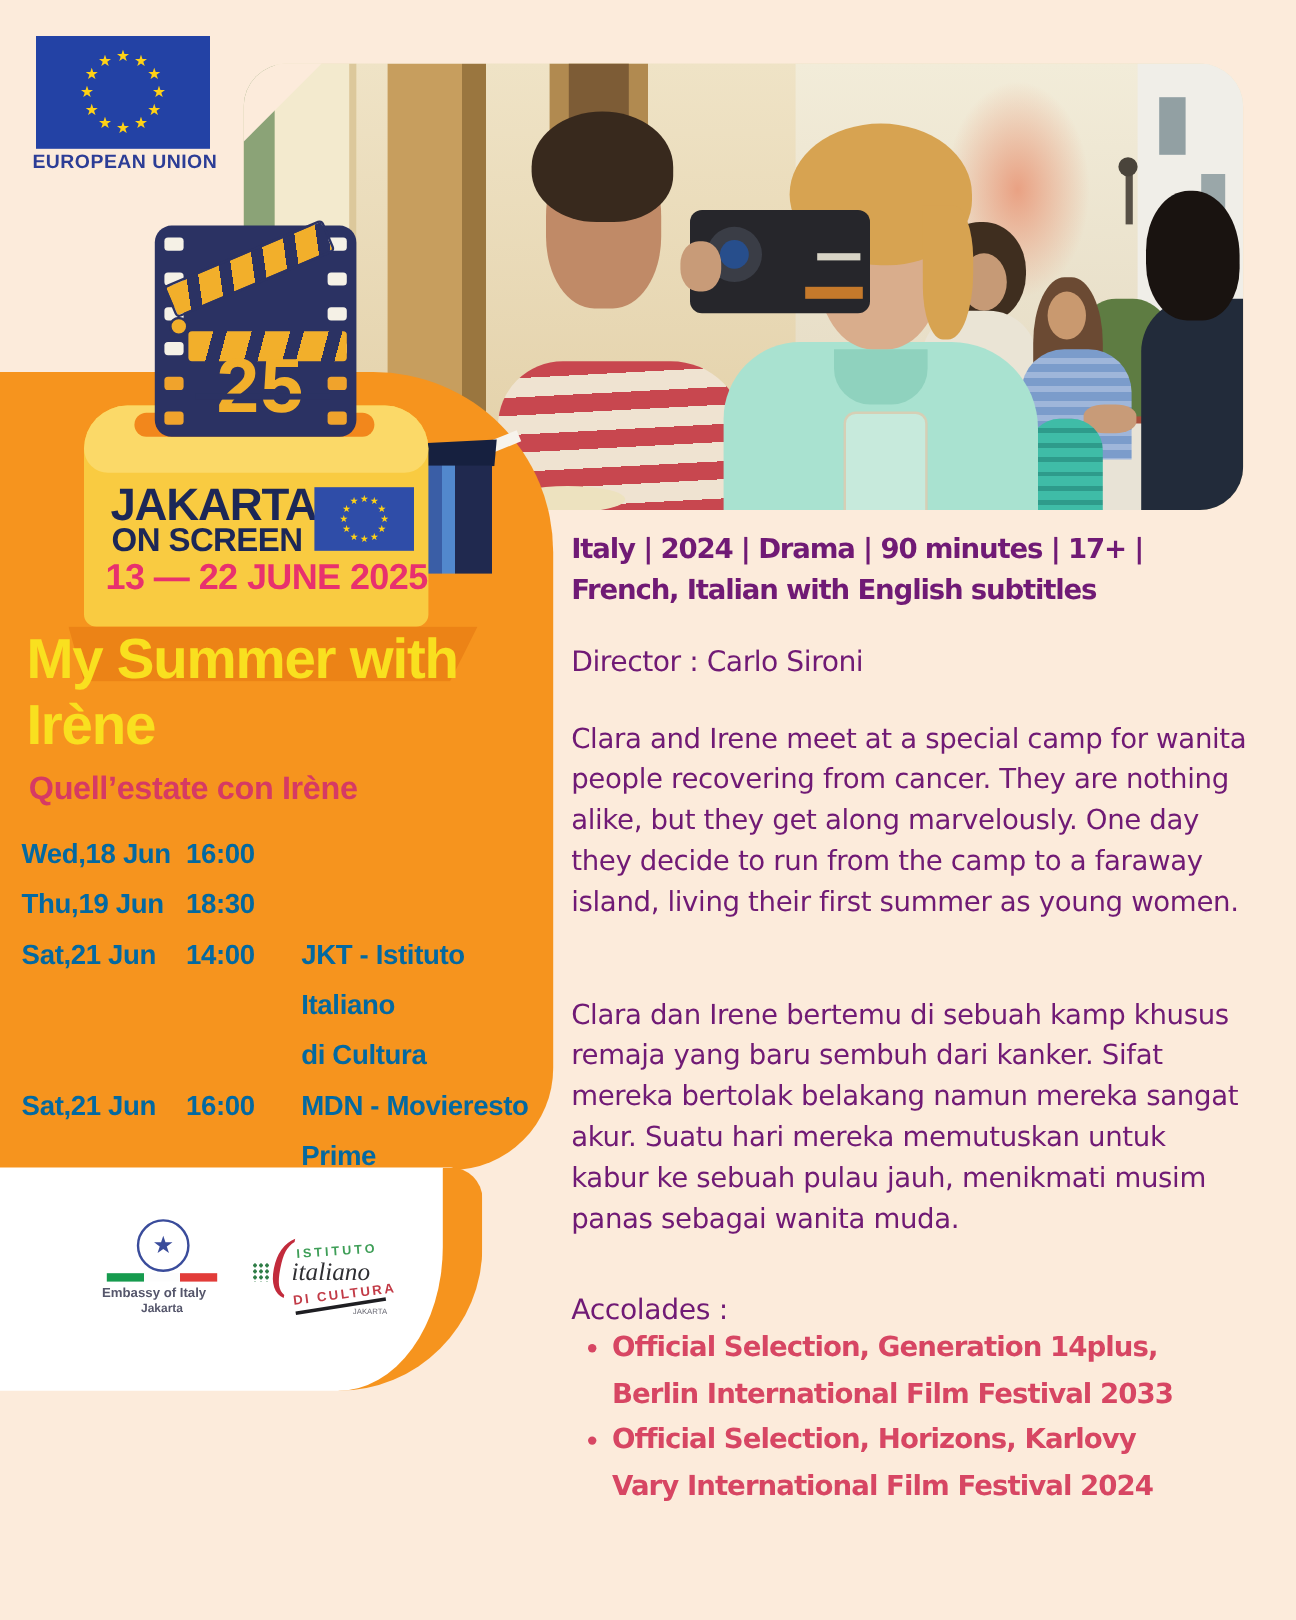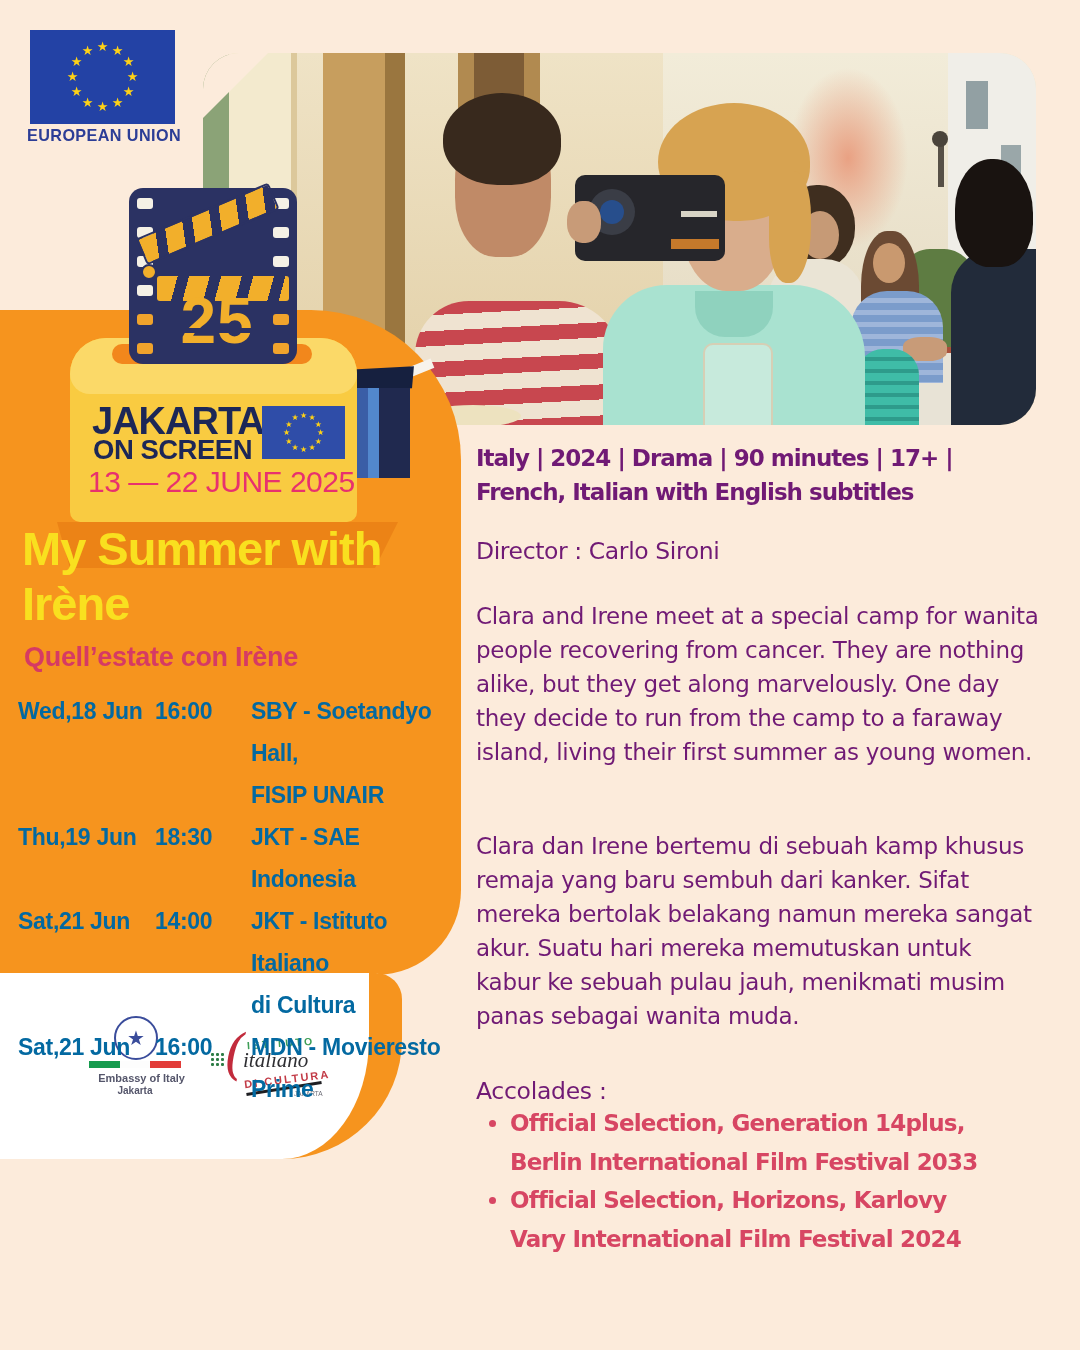"13 — 22 JUNE 2025" .eos-dates { font-weight: 400 -> 700 }
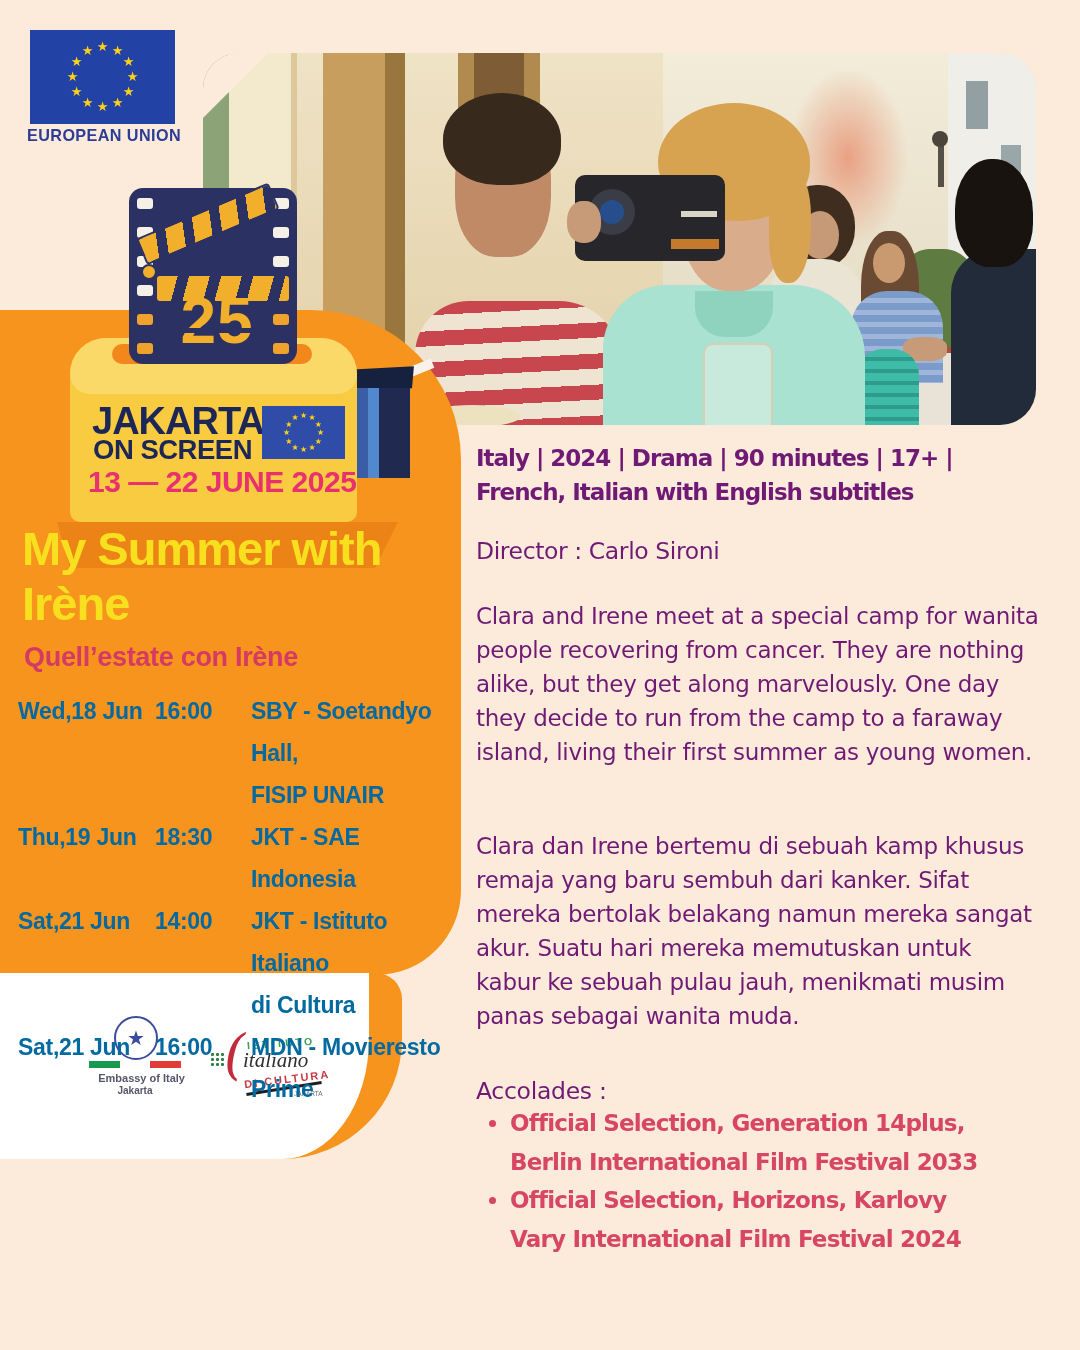"SBY - Soetandyo Hall," div.sched-venue { html: <div>SBY - Soetandyo Hall, FISIP UNAIR</div> -> none }
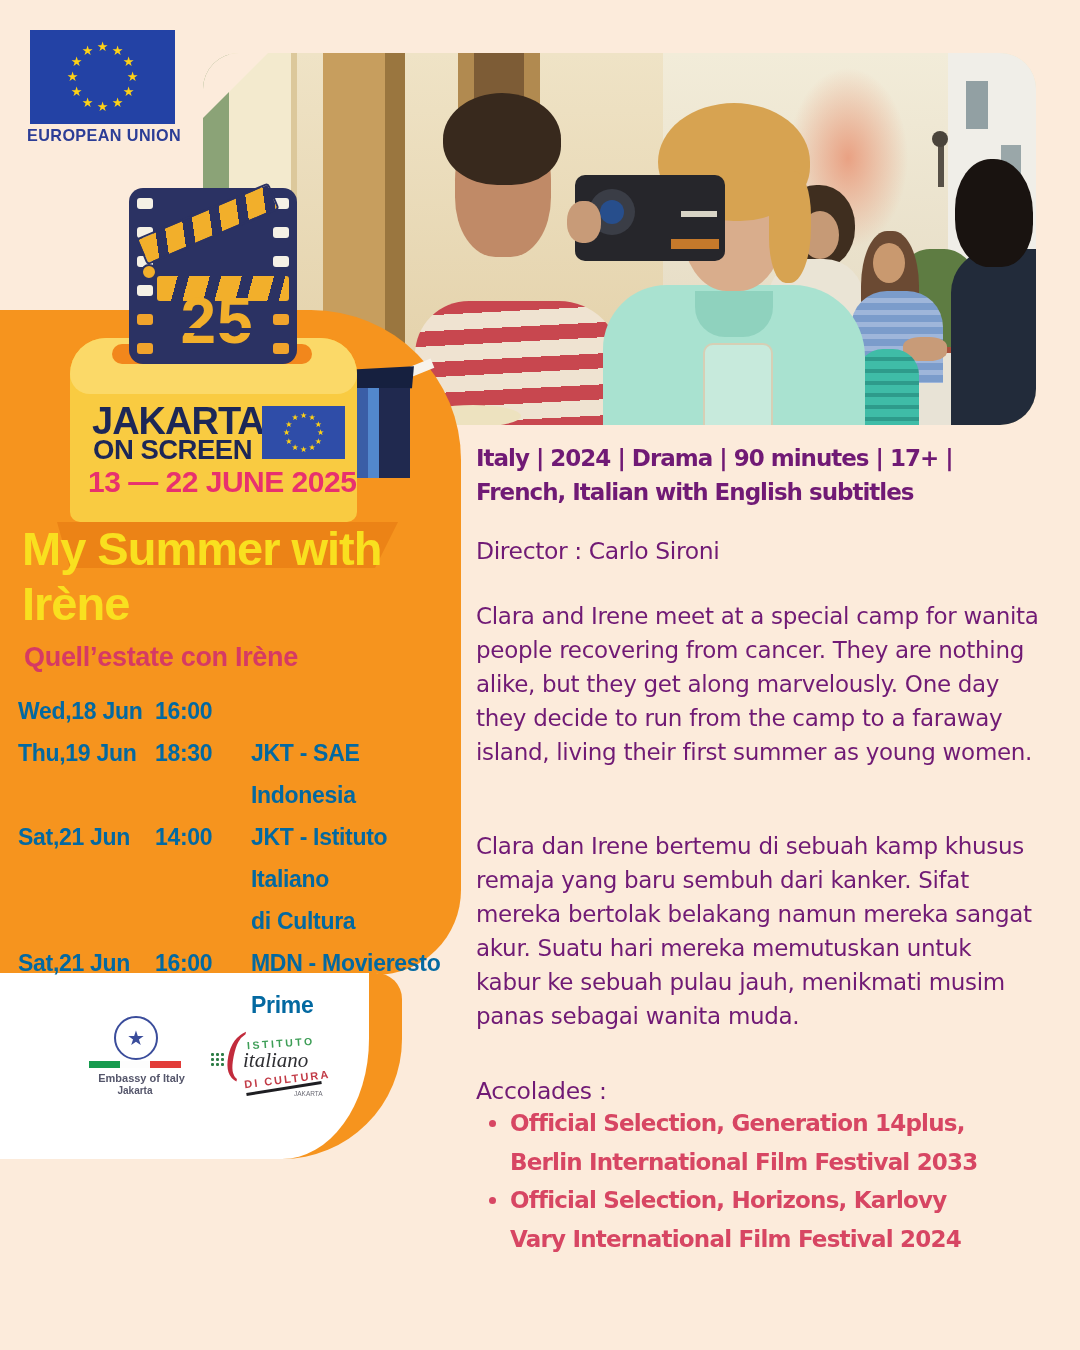"JKT - SAE Indonesia" div.sched-venue { html: <div>JKT - SAE Indonesia</div> -> none }
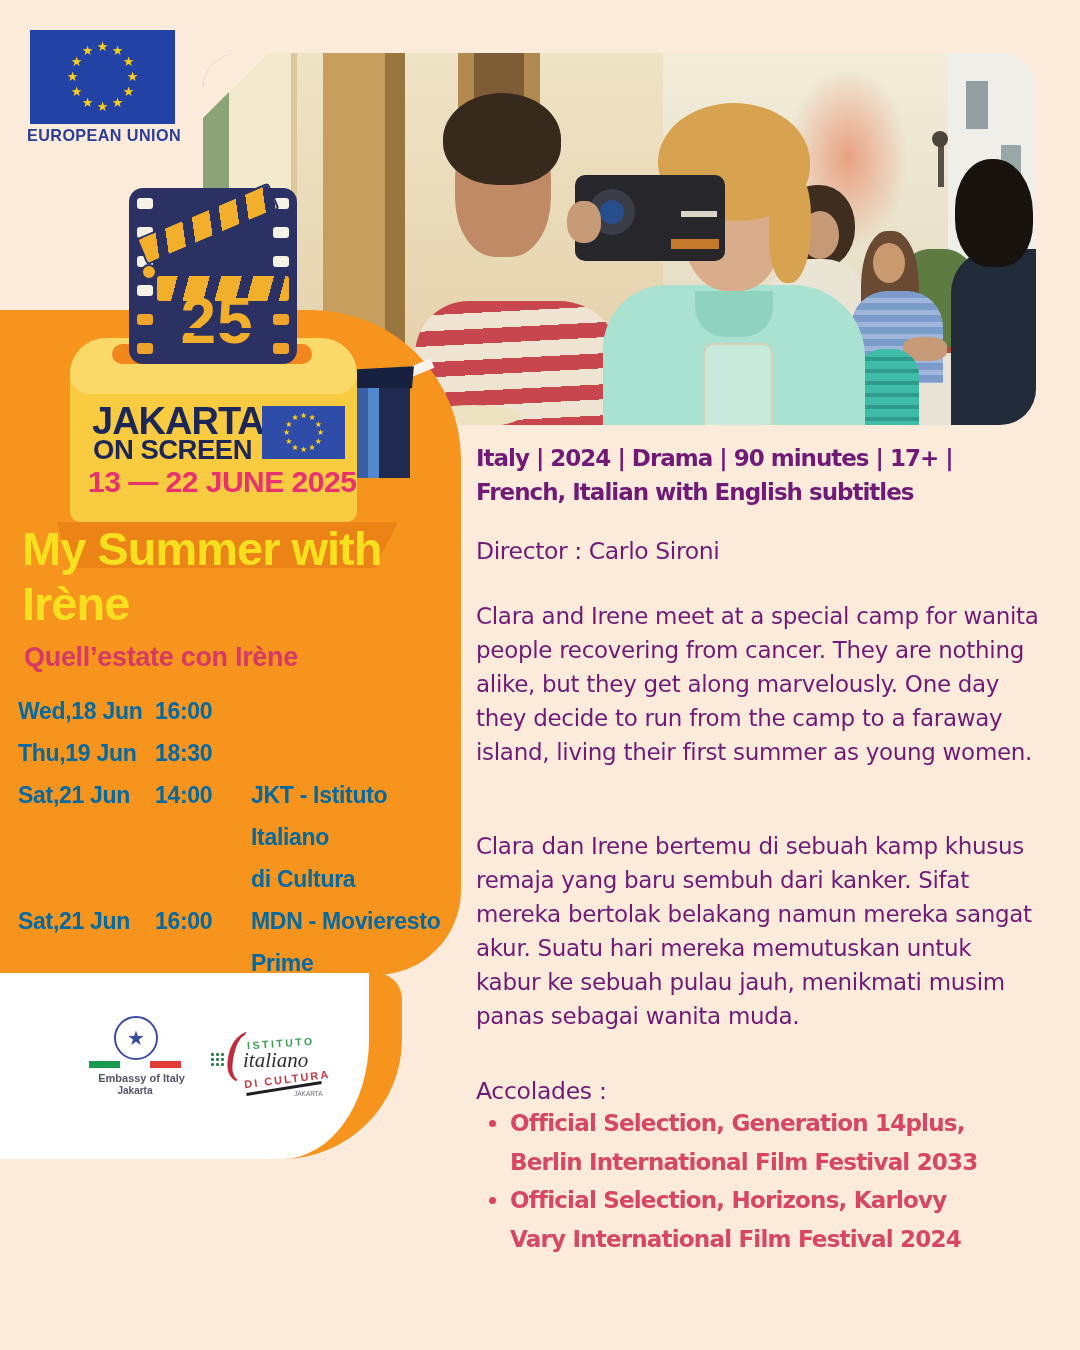"Embassy of Italy" .emb-l1 { text-align: right -> left }
